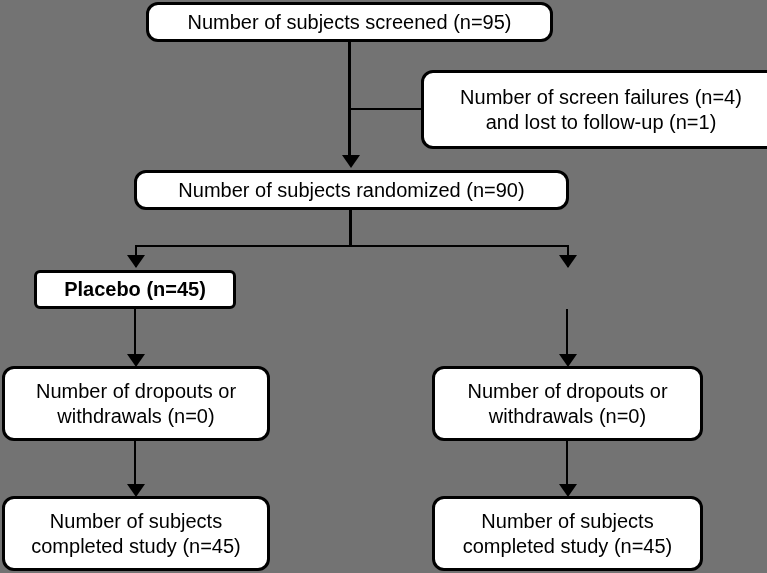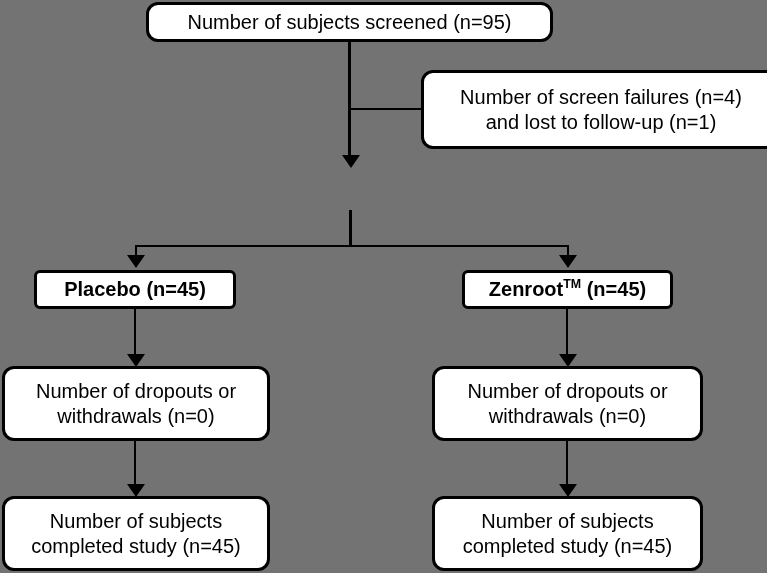"Number of subjects randomized (n=90)" div.node { html: none -> <div> <span>Number of subjects randomized (n=90)</span> </div> }
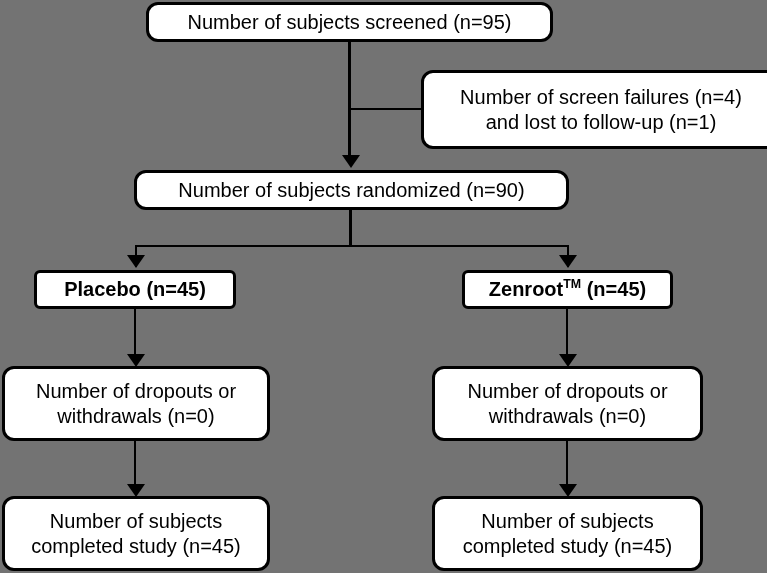"ZenrootTM (n=45)" div.node { html: <div> <span><span>Zenroot</span><span>TM</span><span> (n=45)</span></span> </div> -> none }
